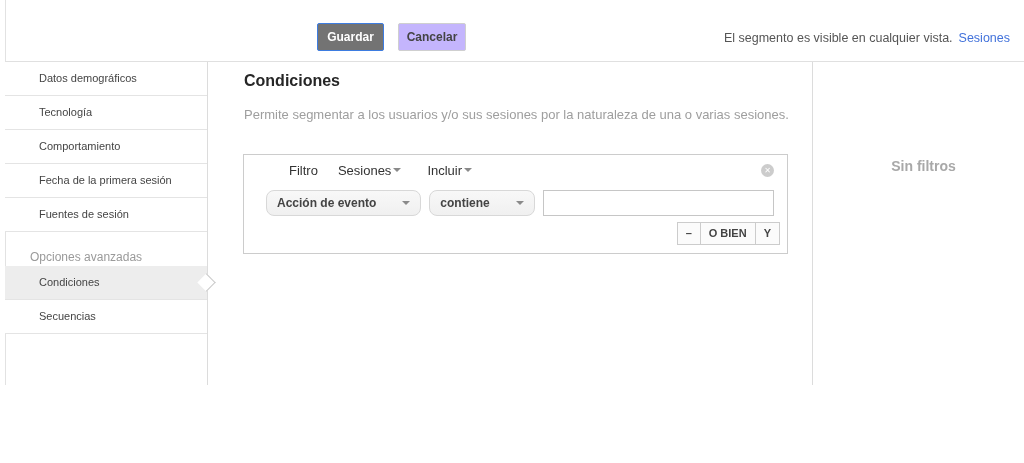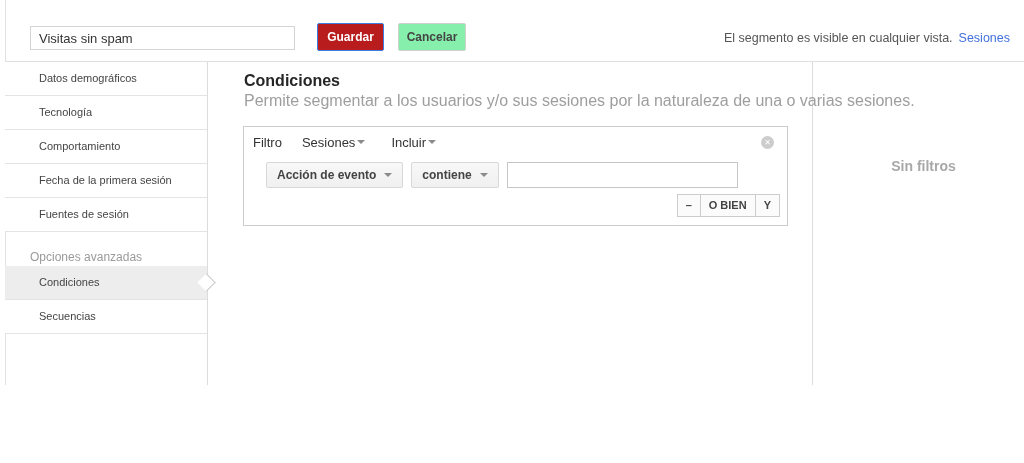"Visitas sin spam" input.name-input { html: <input> -> none }
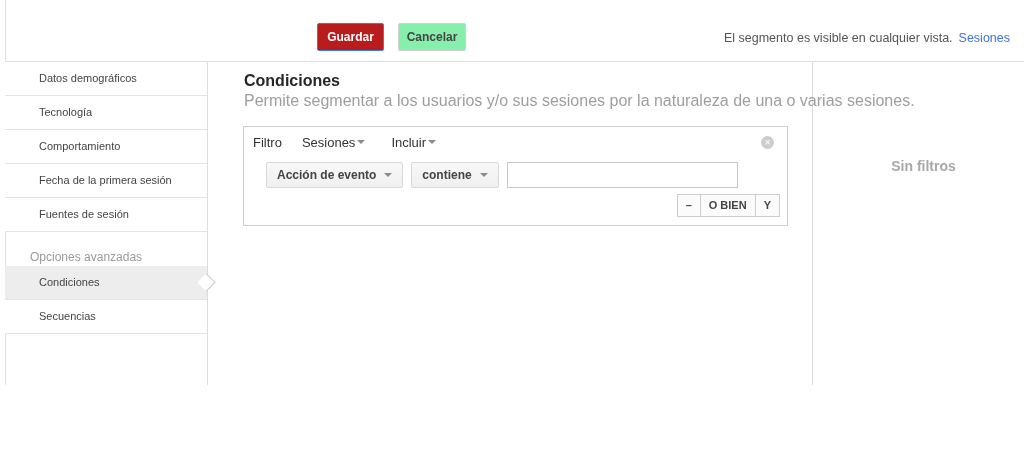"Guardar" .btn-primary { background: #b91c1c -> #737373 }
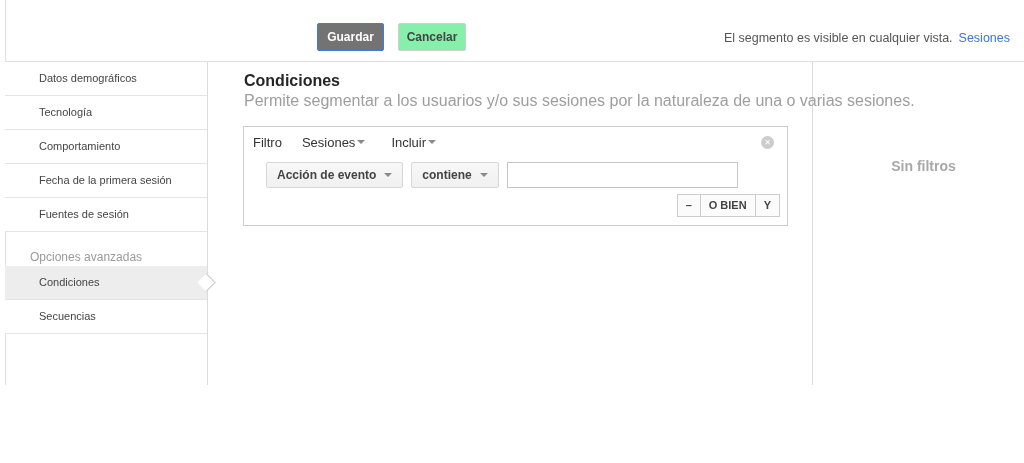"Cancelar" .btn-secondary { background: #86efac -> #c4b5fd }
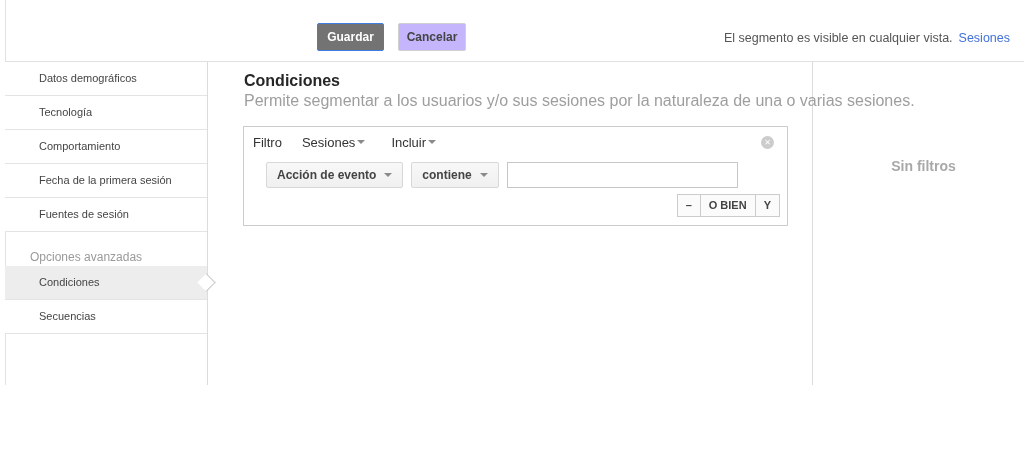"Permite segmentar a los usuarios" .main-desc { font-size: 16px -> 13px; top: 92px -> 107px }
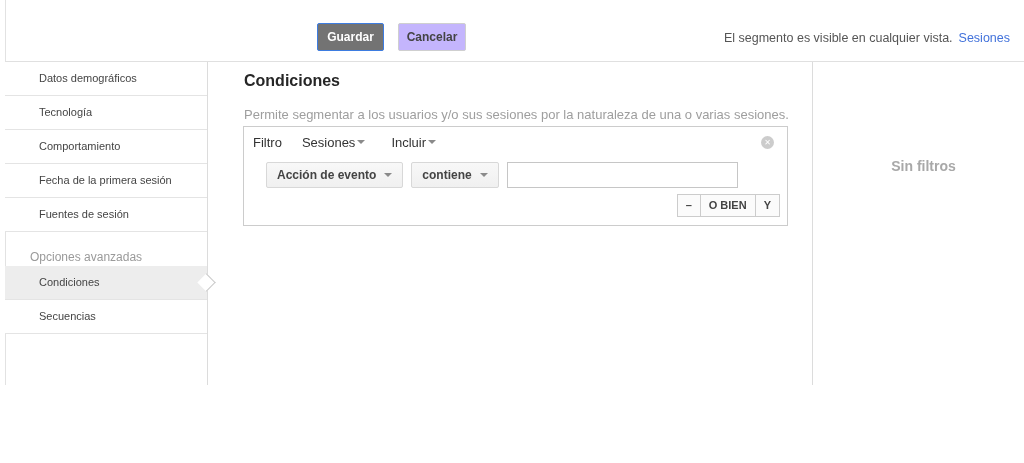"Filtro" .filter-card { padding-left: none -> 36px; top: 126px -> 154px }
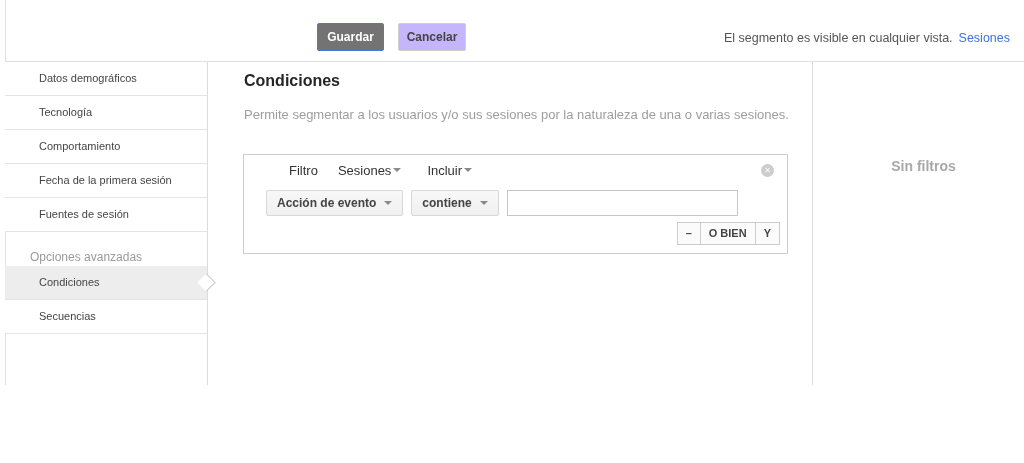"Acción de evento" .dd-btn { border-radius: 2px -> 8px; gap: 8px -> 26px }
